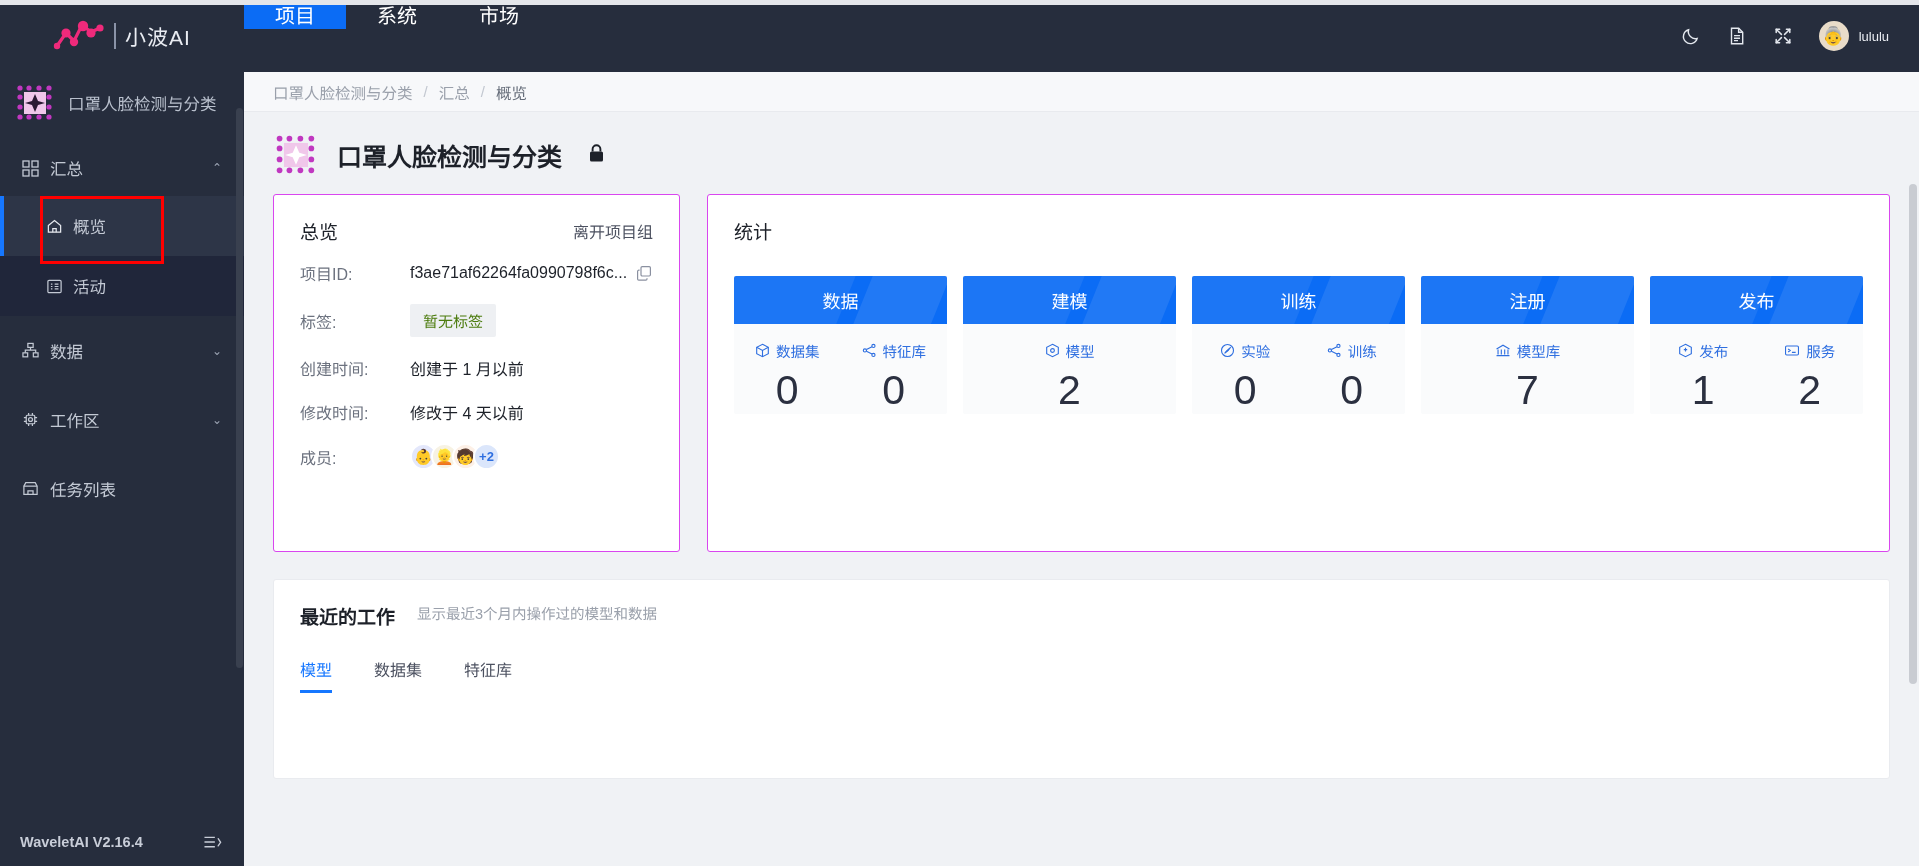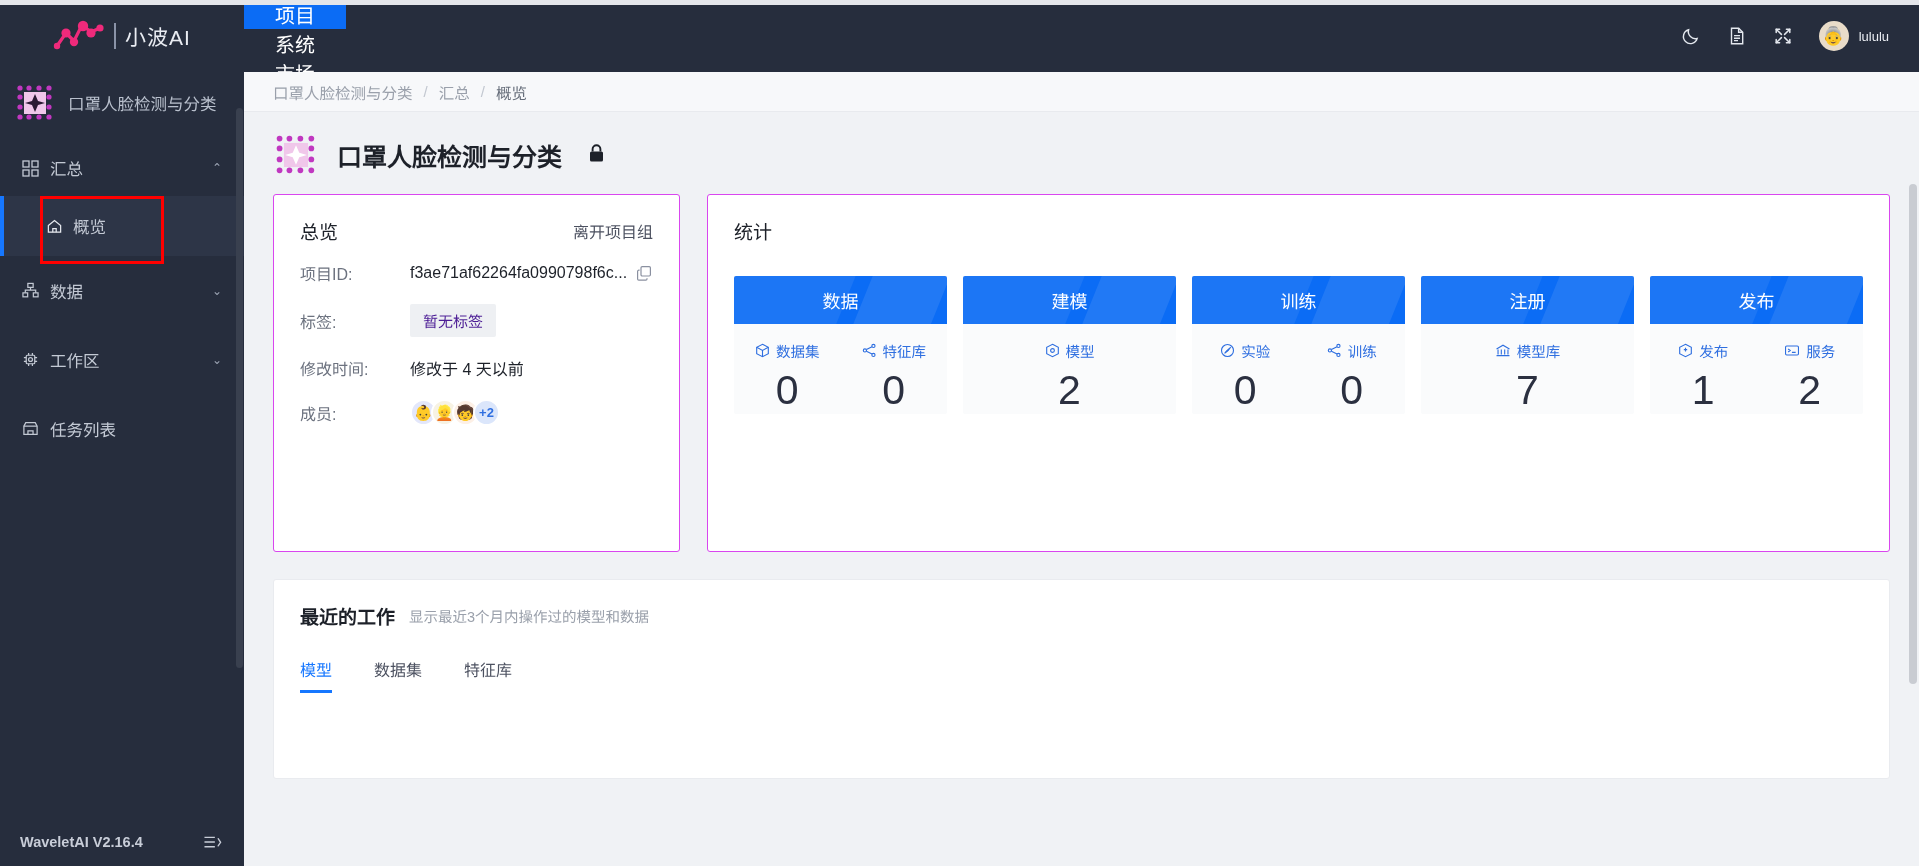"项目" .tabs { flex-direction: column -> none }
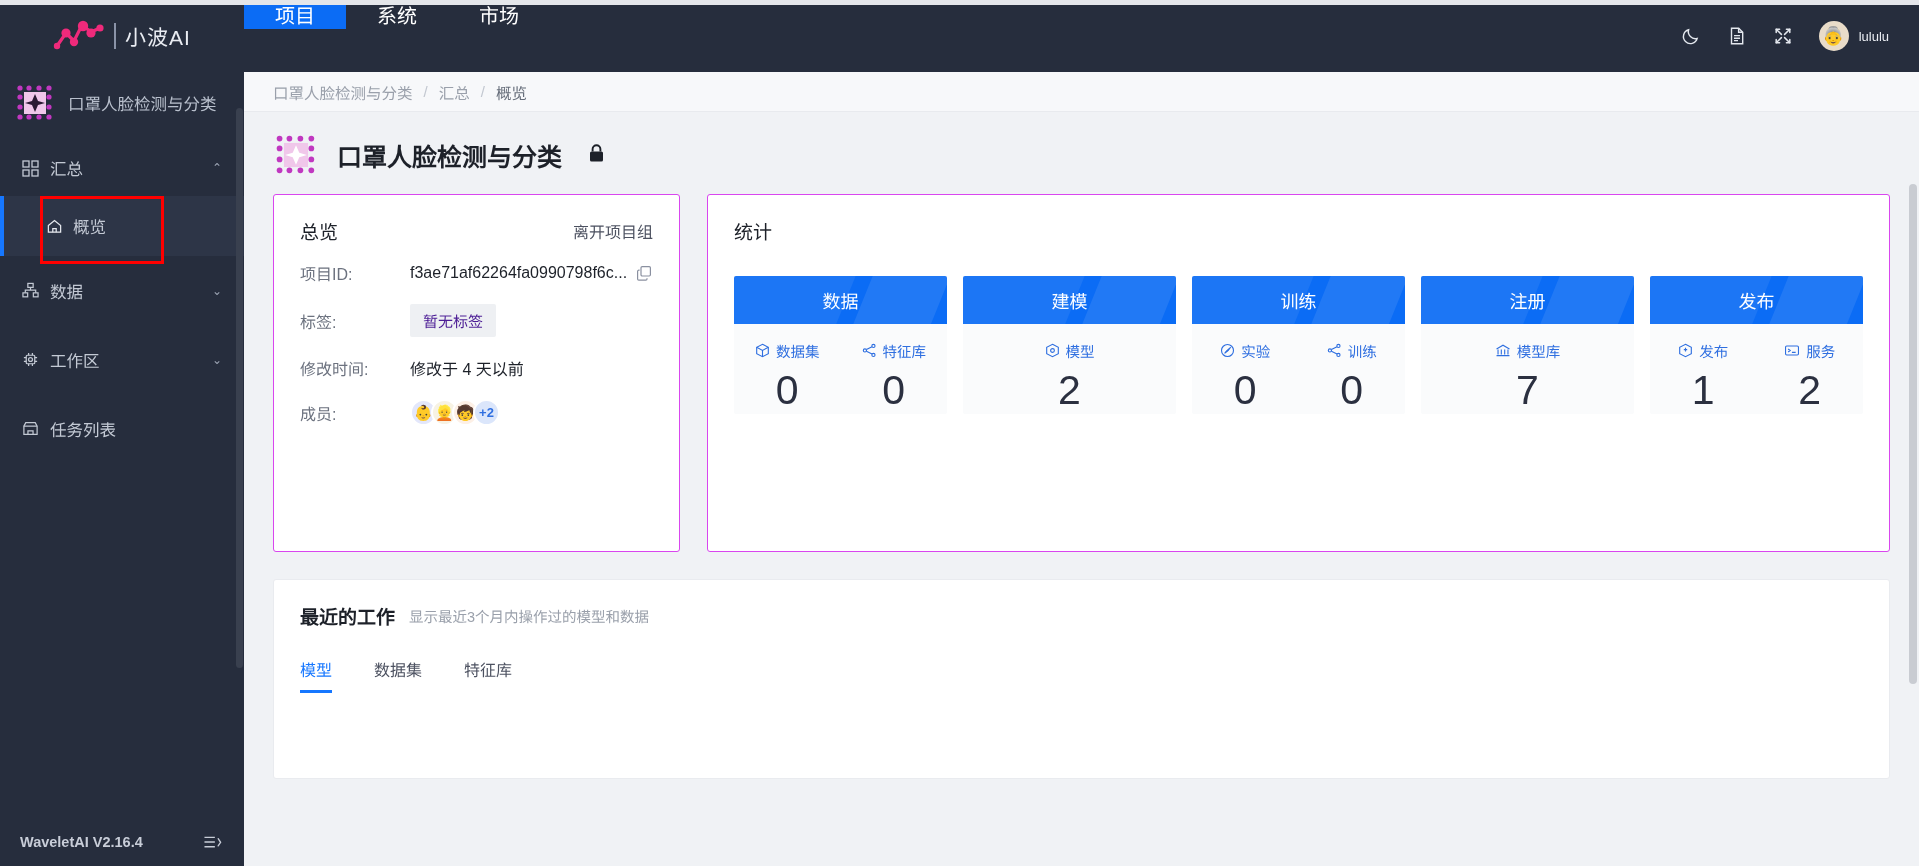"活动" div.nav-sub { html: none -> <div> <span> <svg> <rect></rect> <path></path> <path></path> </svg> </span> <span>活动</span> </div> }
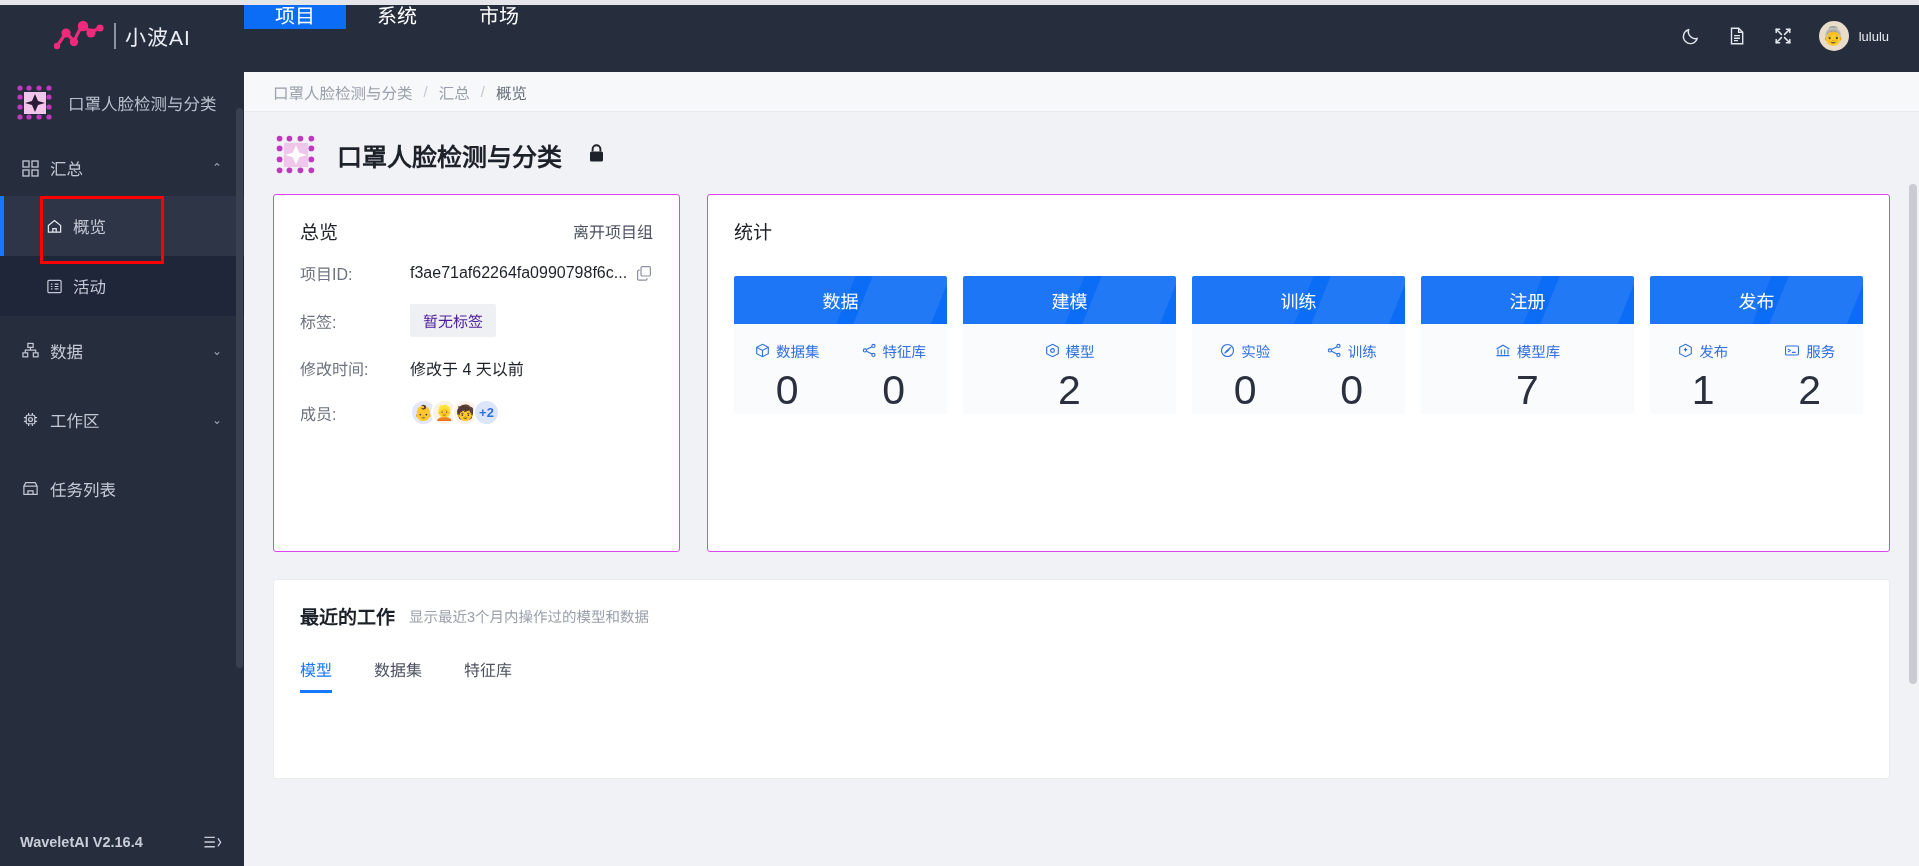"暂无标签" .tag-empty { color: #4c1d95 -> #4d7c0f }
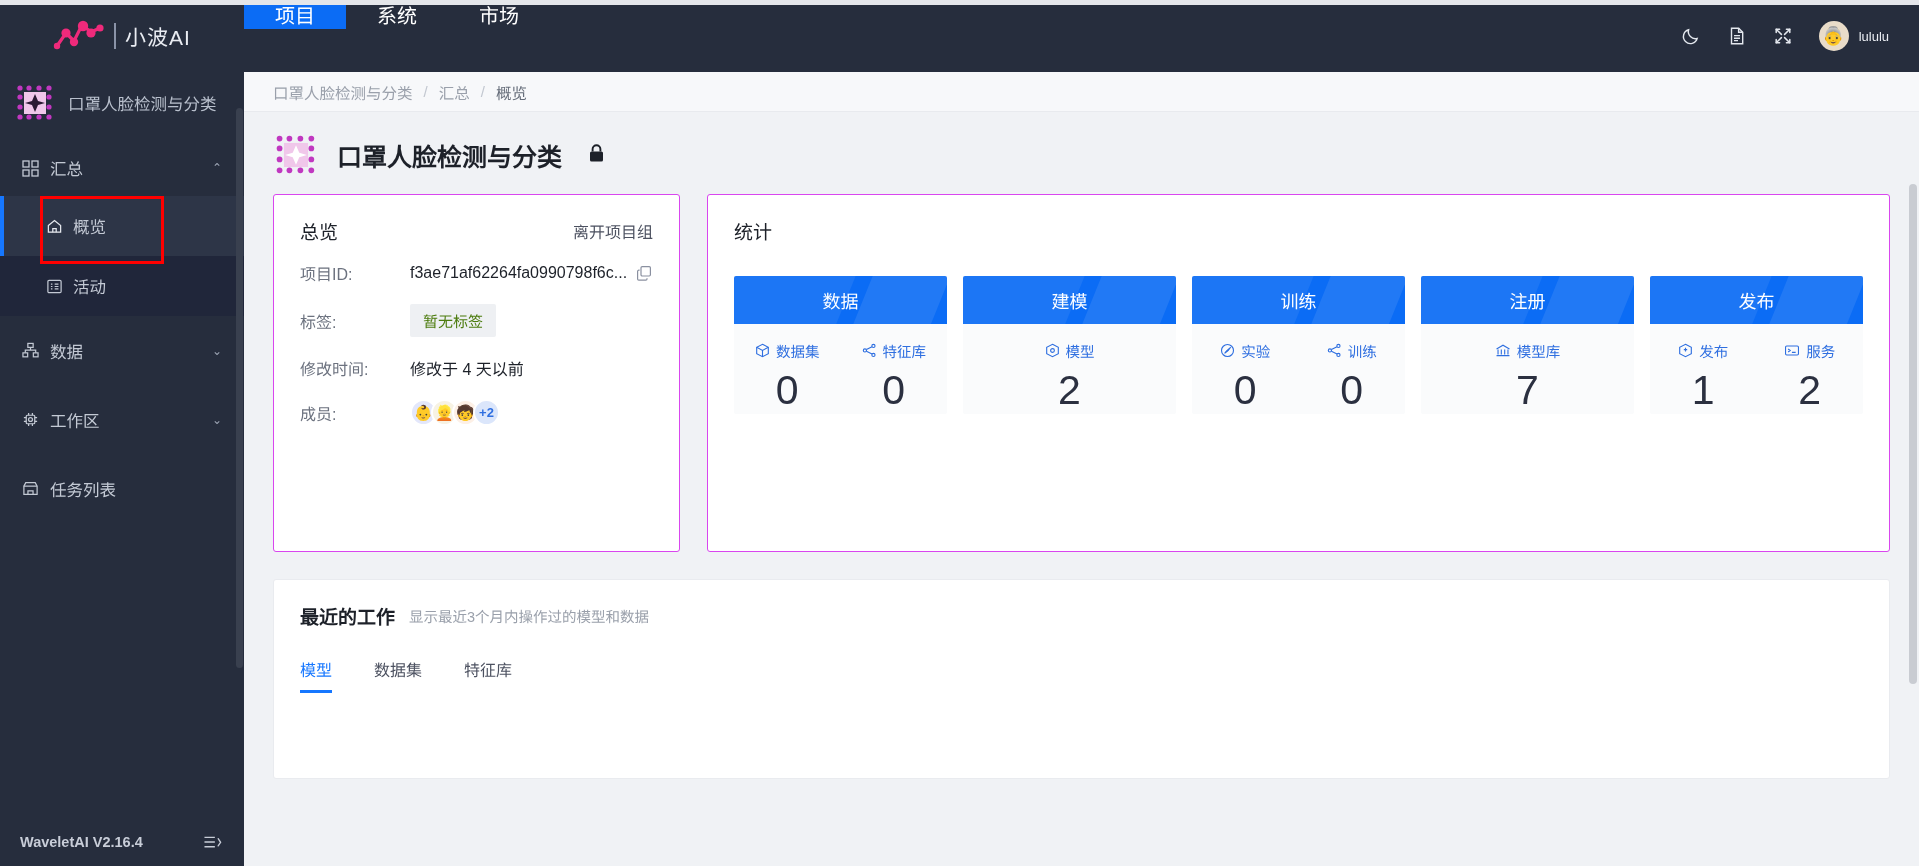"创建时间:" div.kv { html: none -> <div> <span>创建时间:</span> <span>创建于 1 月以前</span> </div> }
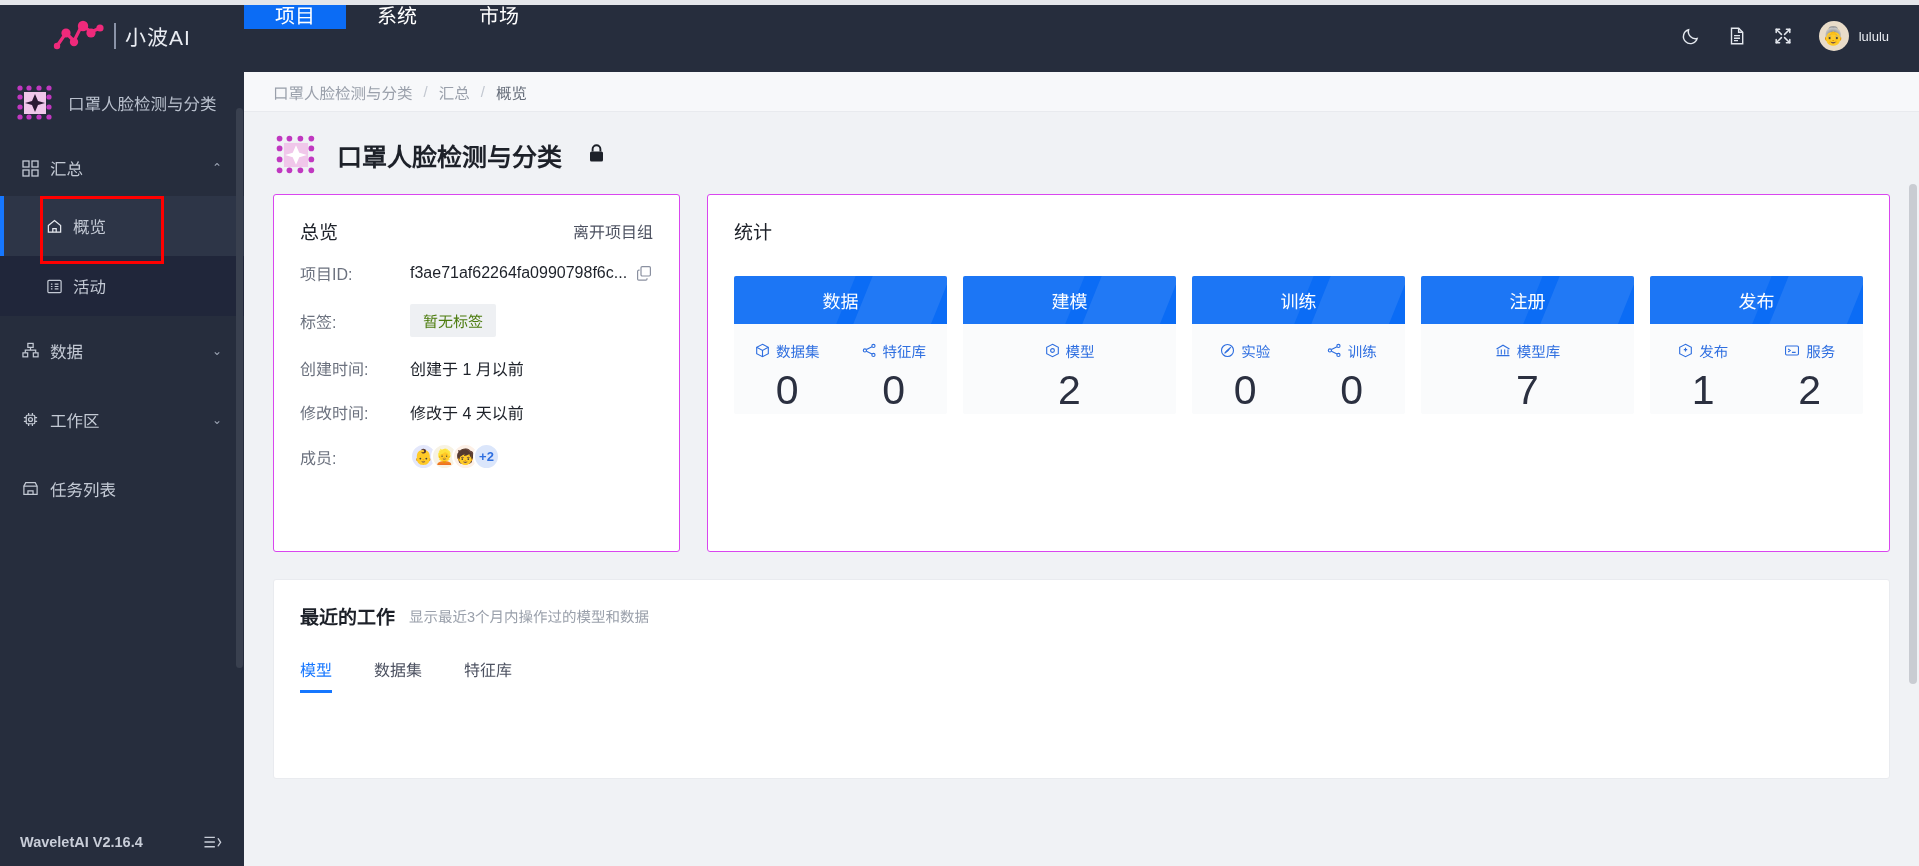"最近的工作" .recent-head { align-items: center -> flex-start; gap: 14px -> 22px }
